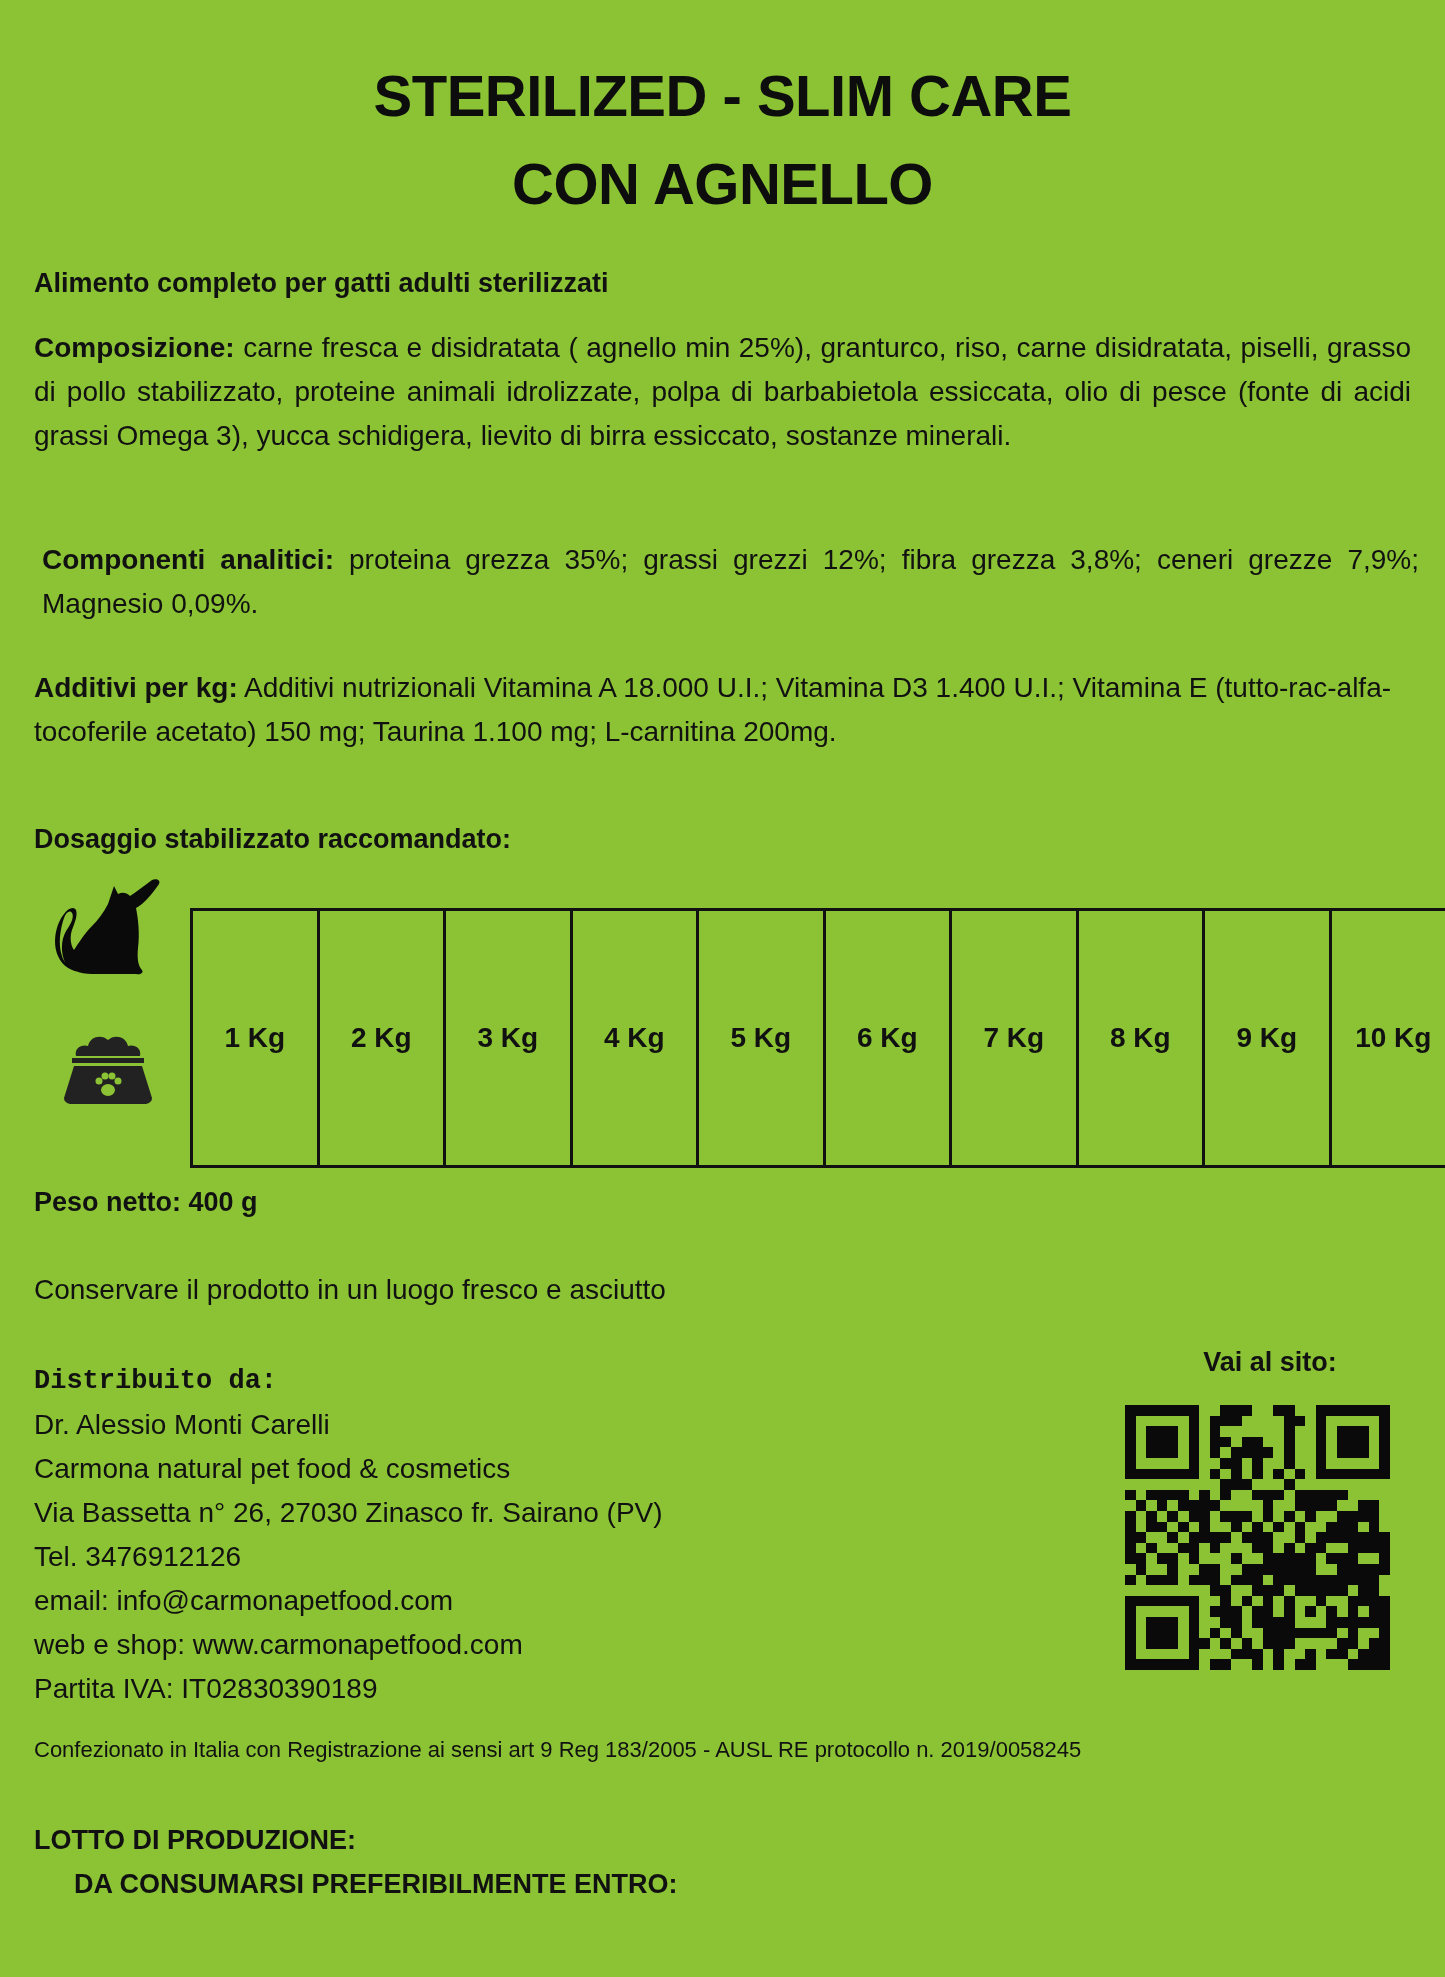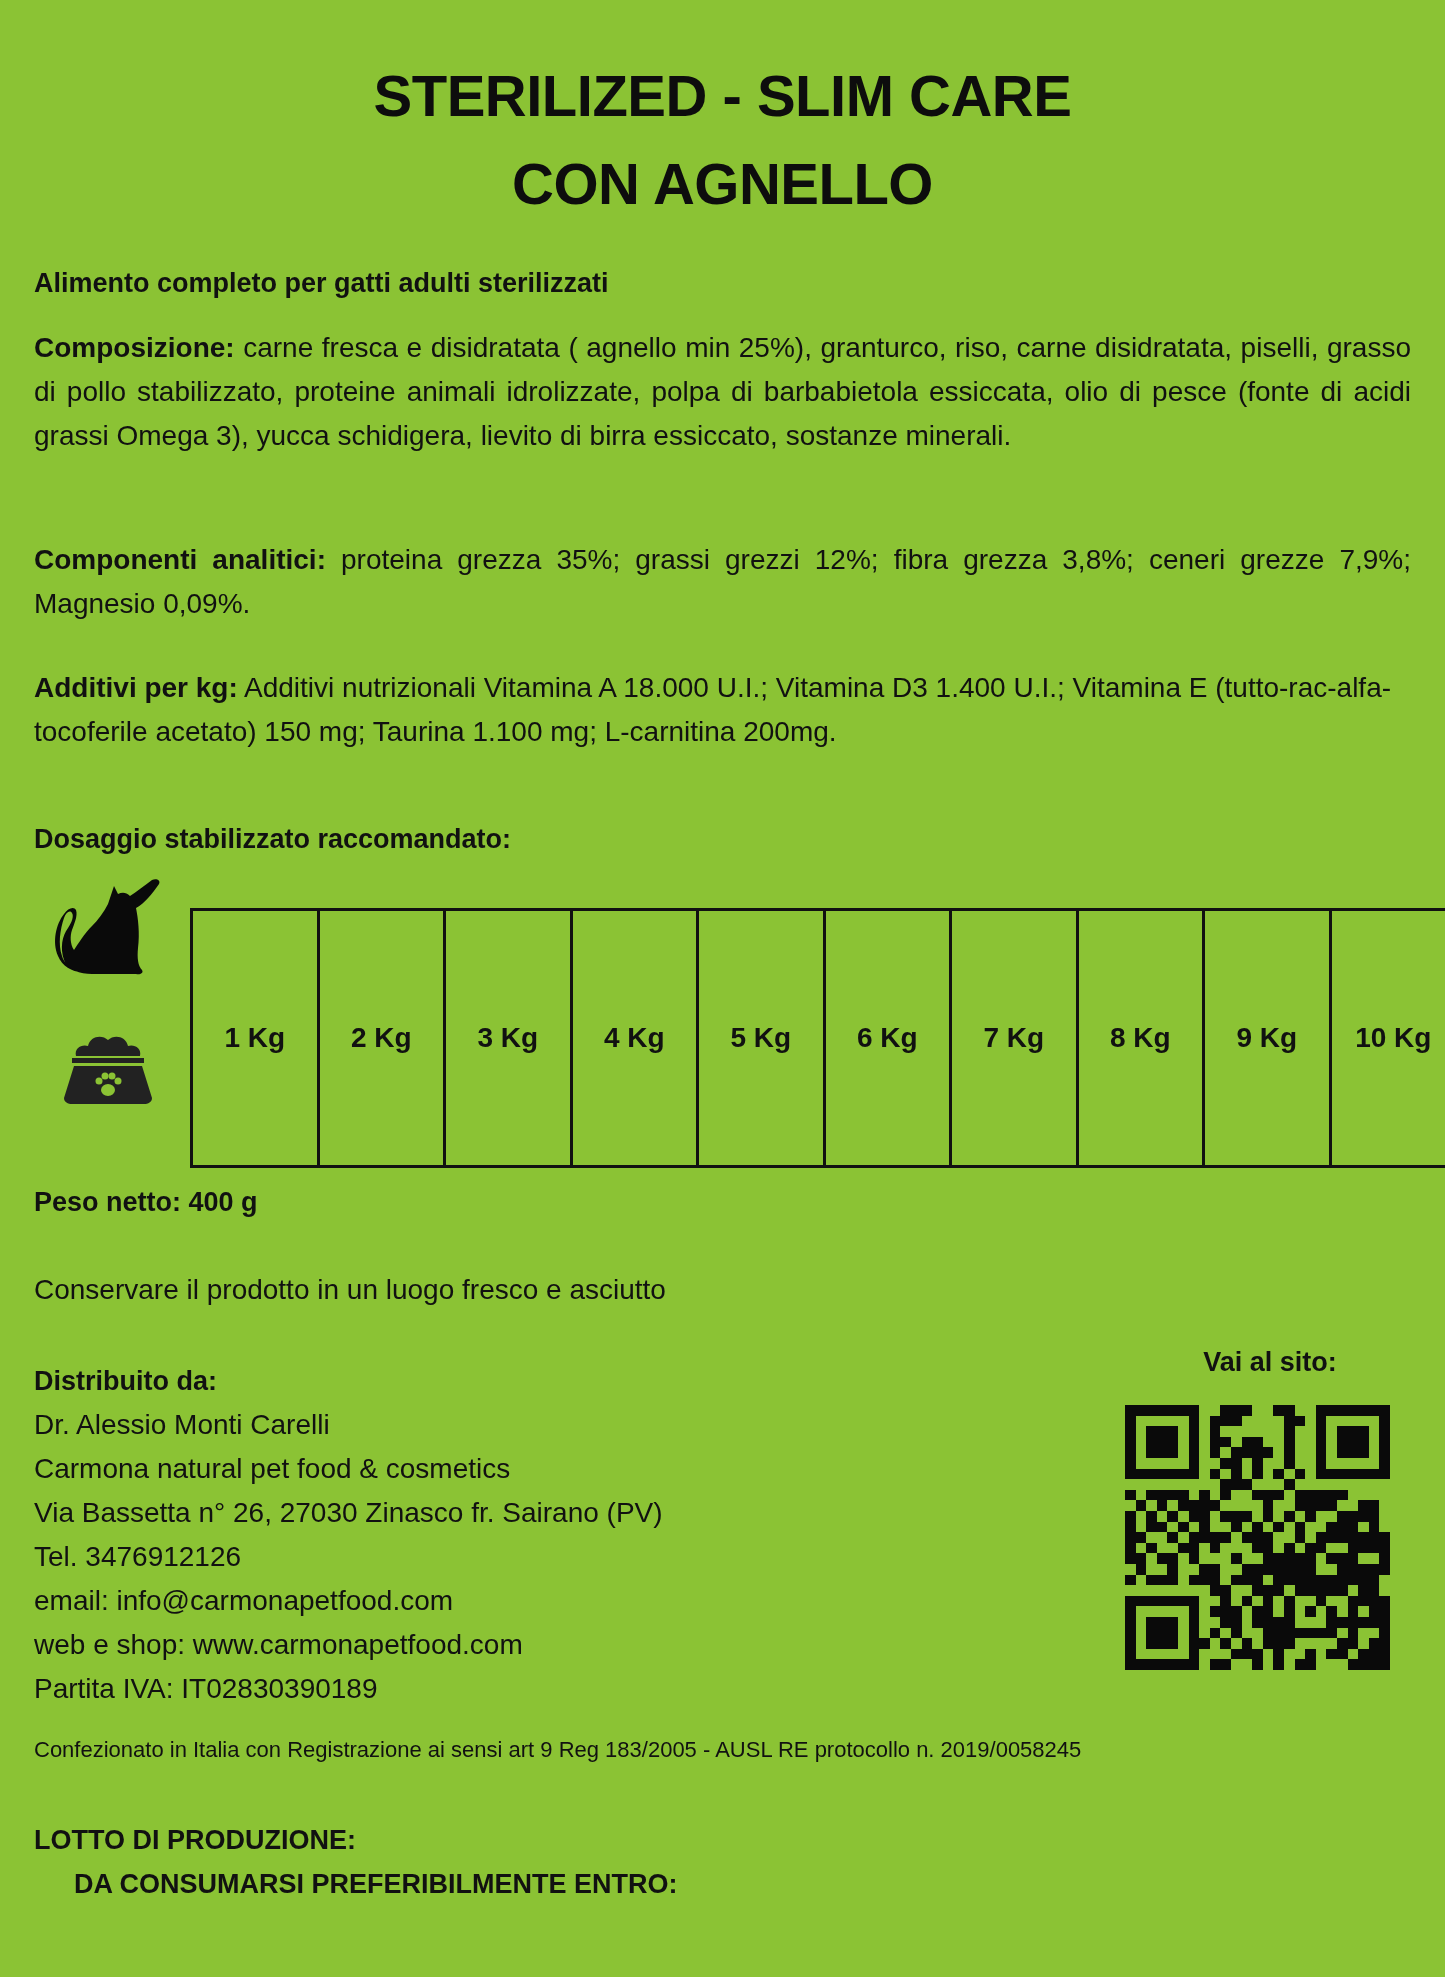"Componenti analitici: proteina grezza" div.para { margin-left: none -> 8px }
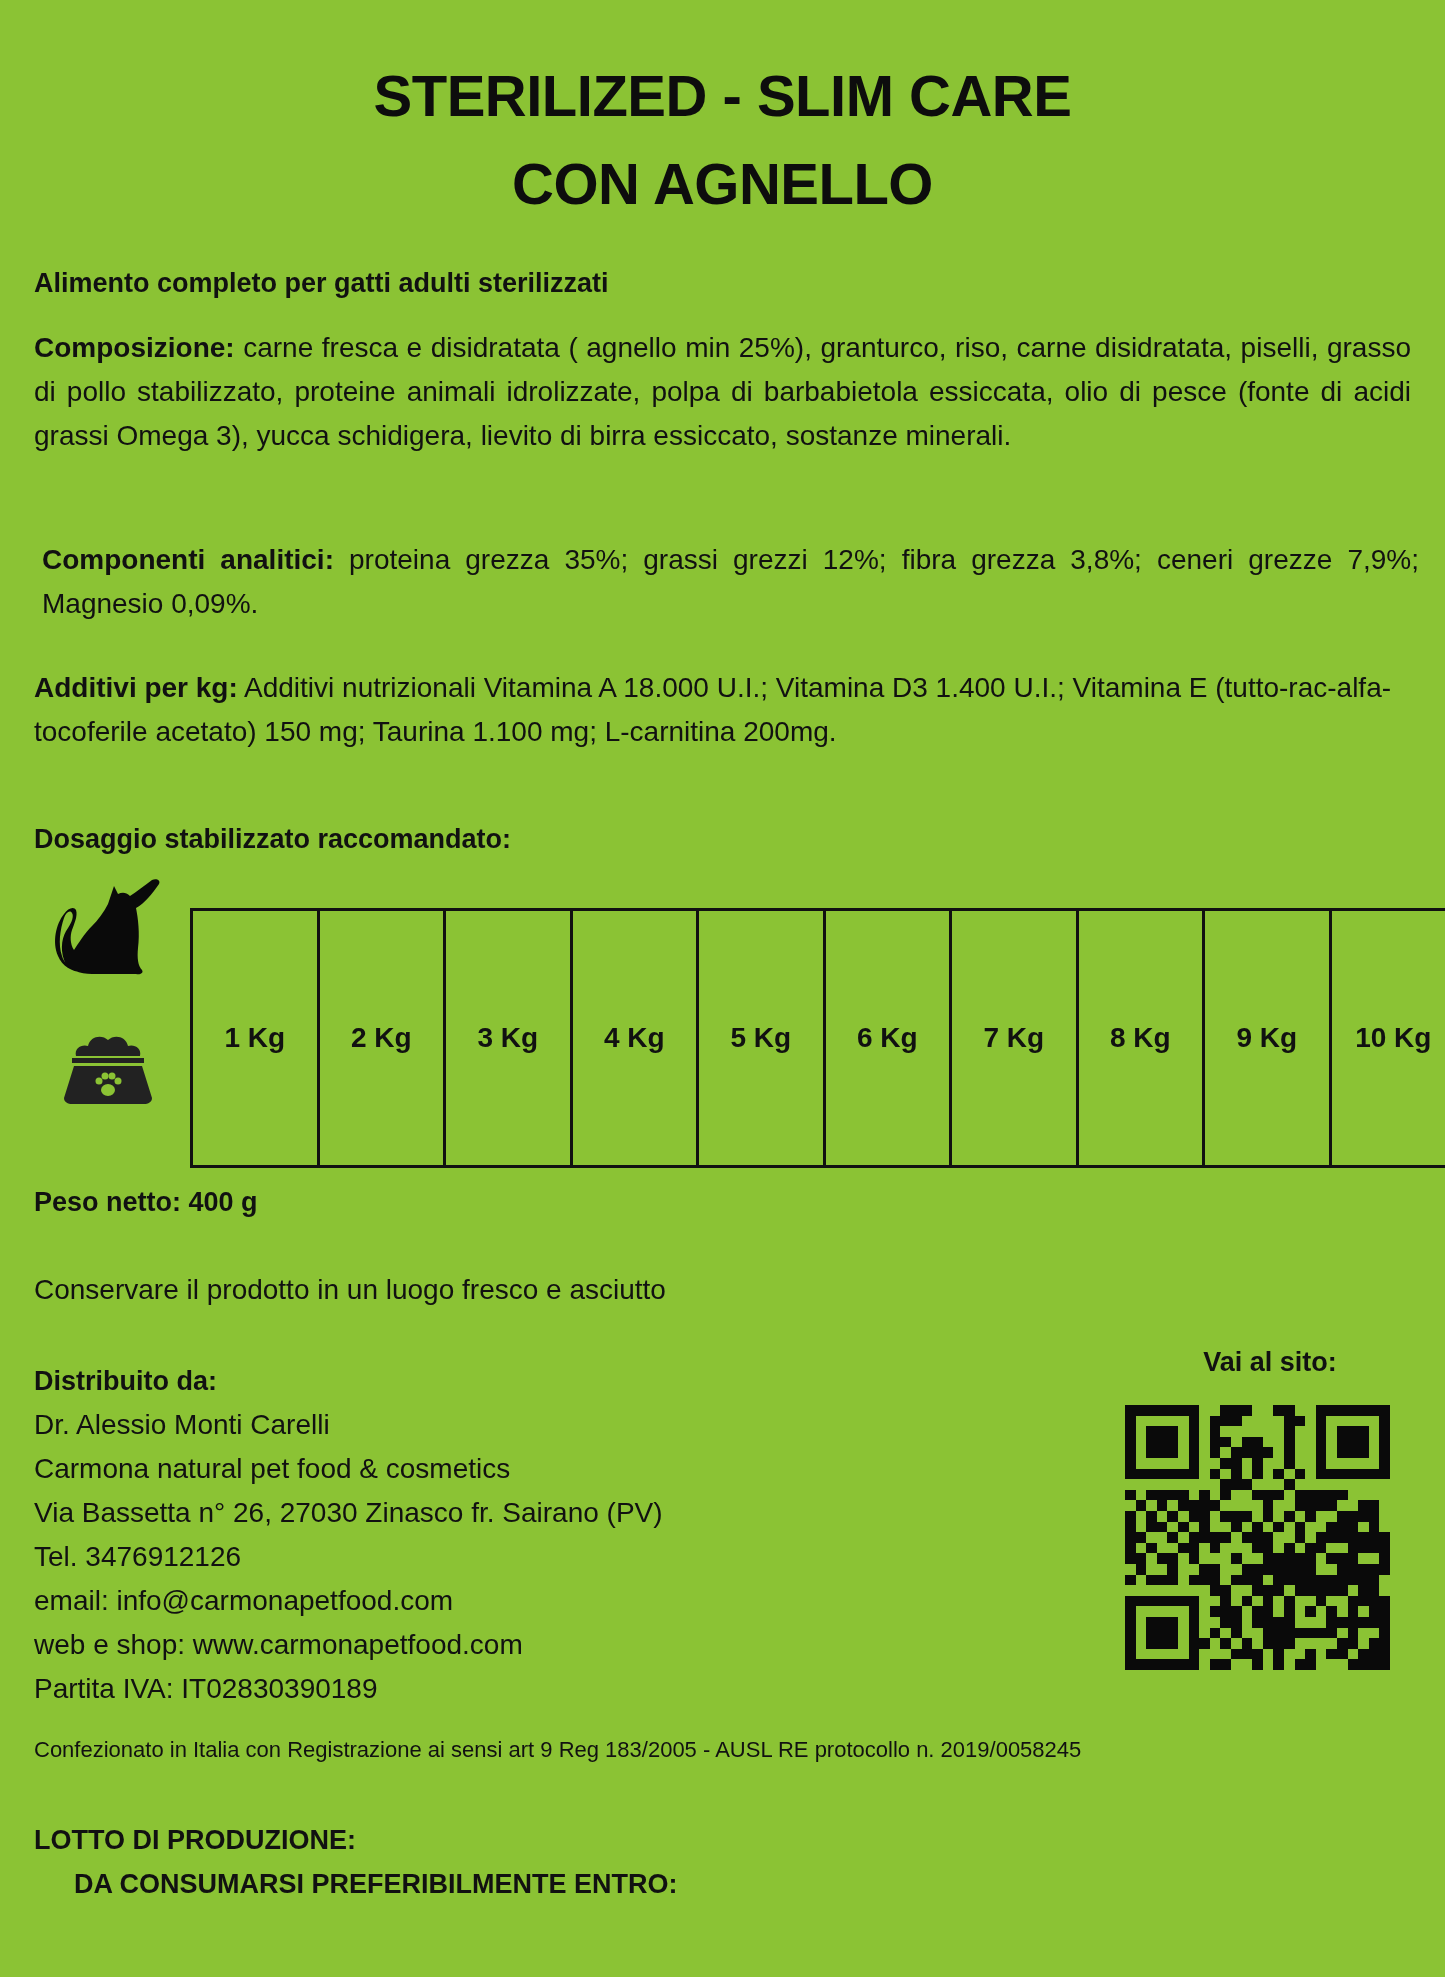"Distribuito da:" div.txt { font-family: none -> Liberation Mono, monospace }
